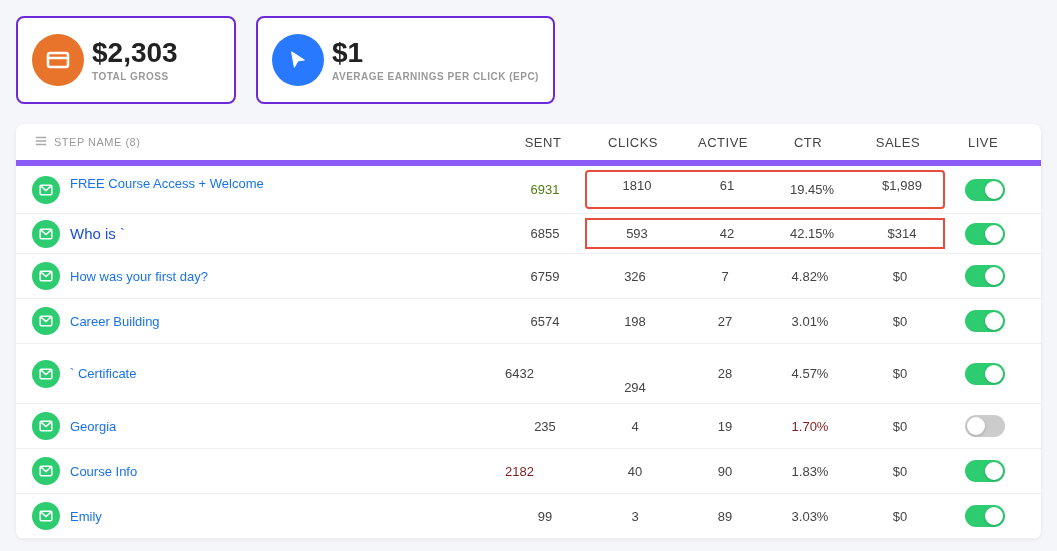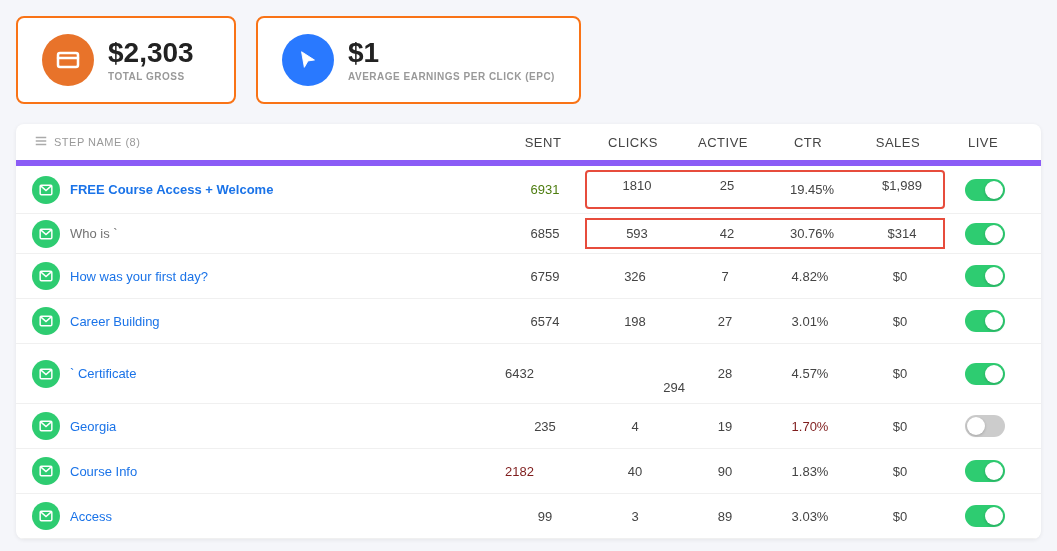"$2,303" .card { border: 2px solid #f97316 -> 2px solid #6d28d9; gap: 14px -> 8px; padding: 16px 24px -> 16px 14px }
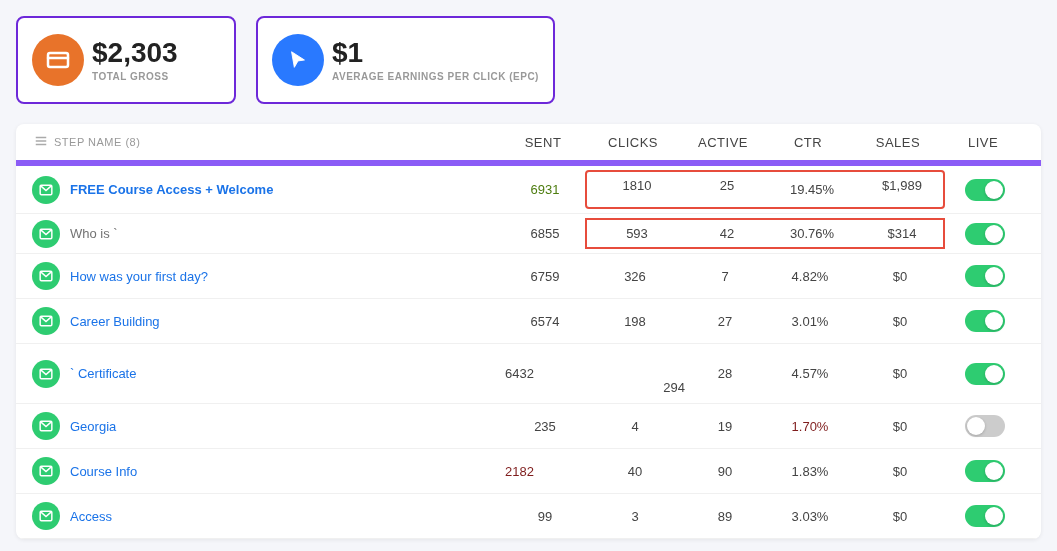"FREE Course Access + Welcome" div { align-items: center -> none; font-weight: 700 -> 400 }
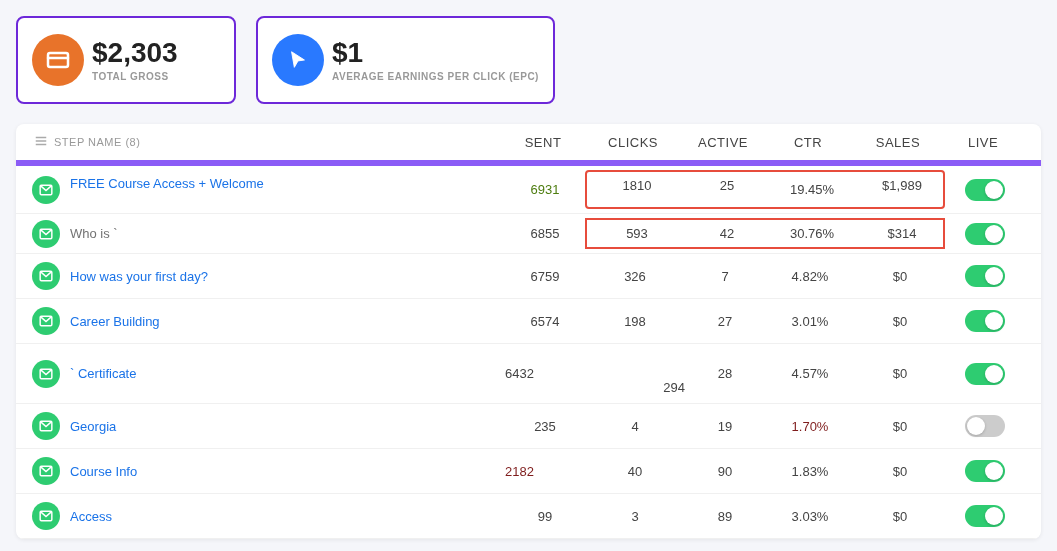"25" div { text: 25 -> 61 }
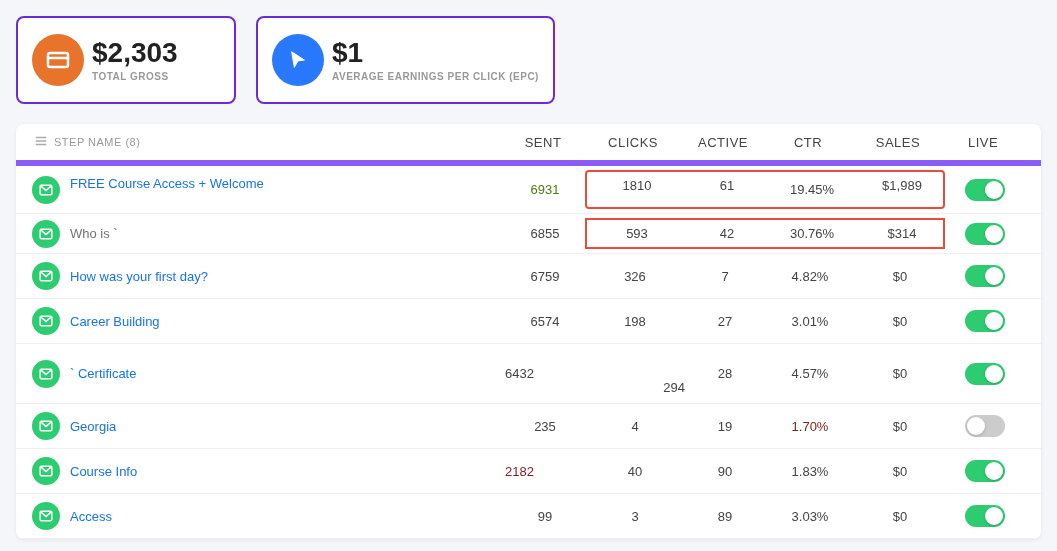"Who is `" div { color: #737373 -> #1d4ed8; font-size: 13px -> 15px }
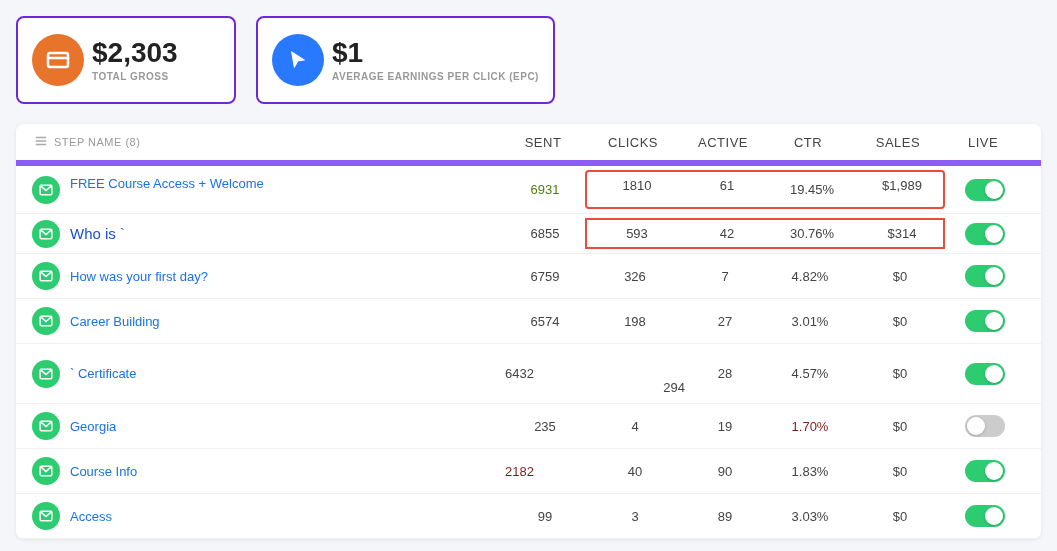"30.76%" div { text: 30.76% -> 42.15% }
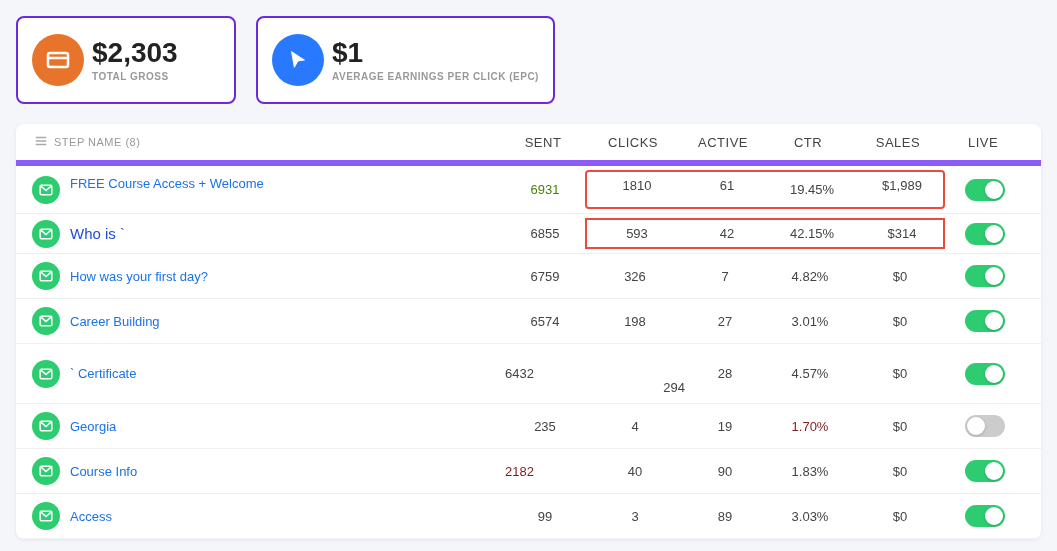"294" div { text-align: right -> center }
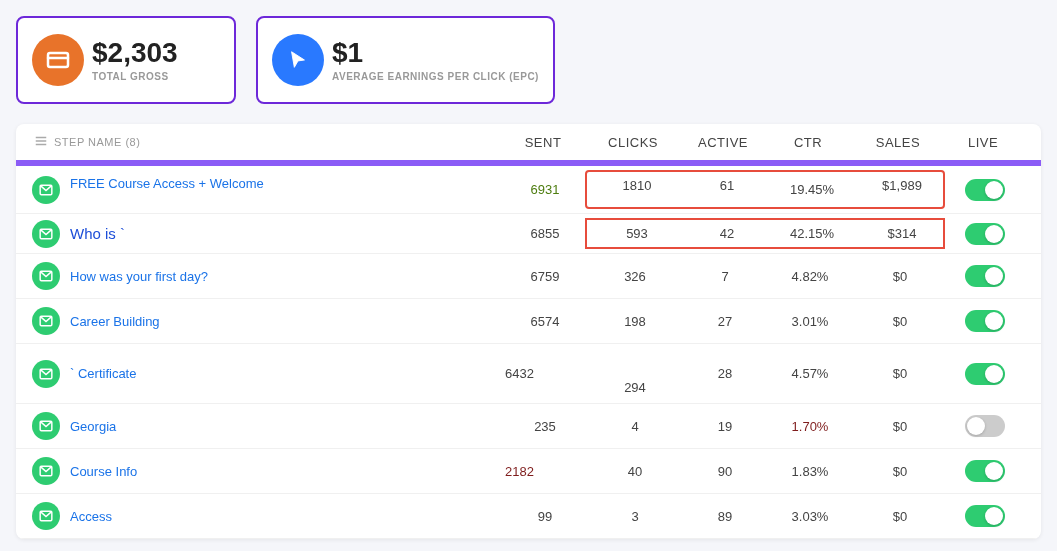"Access" span { text: Access -> Emily }
